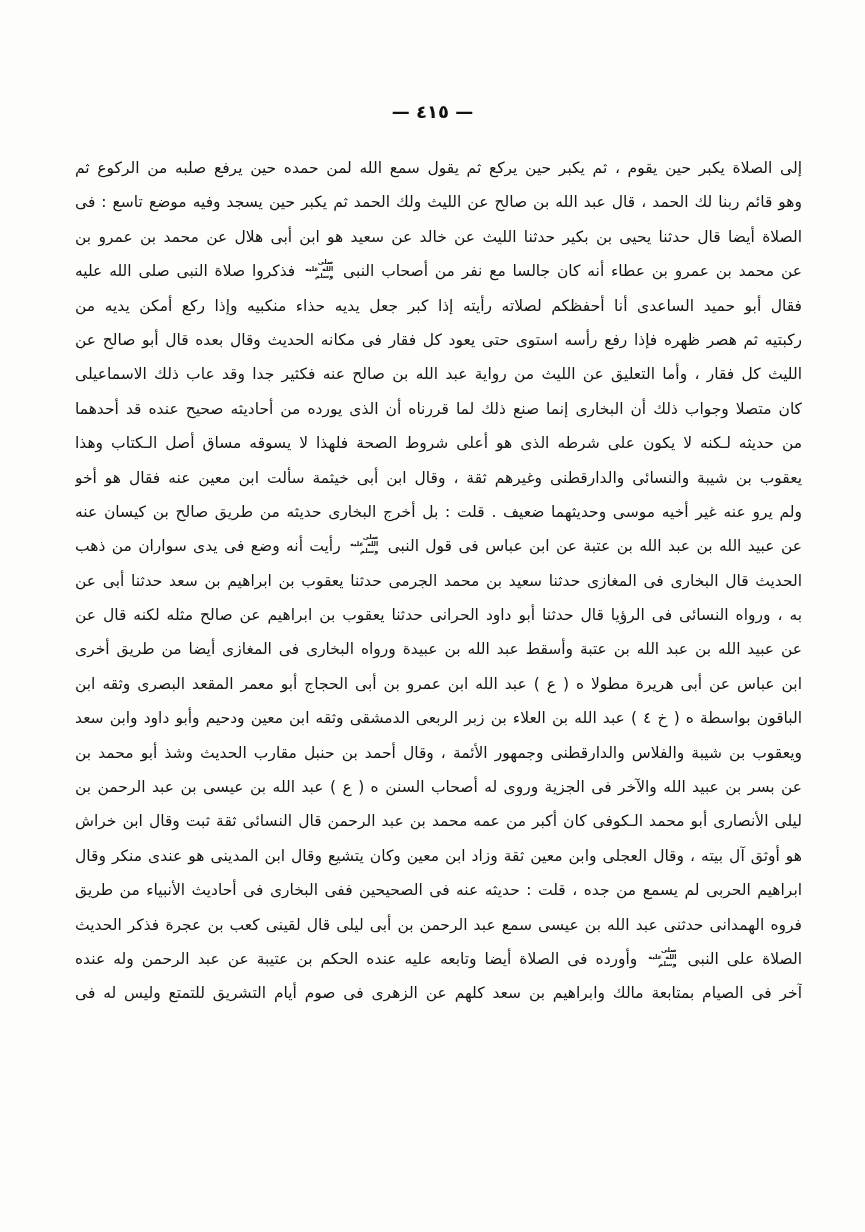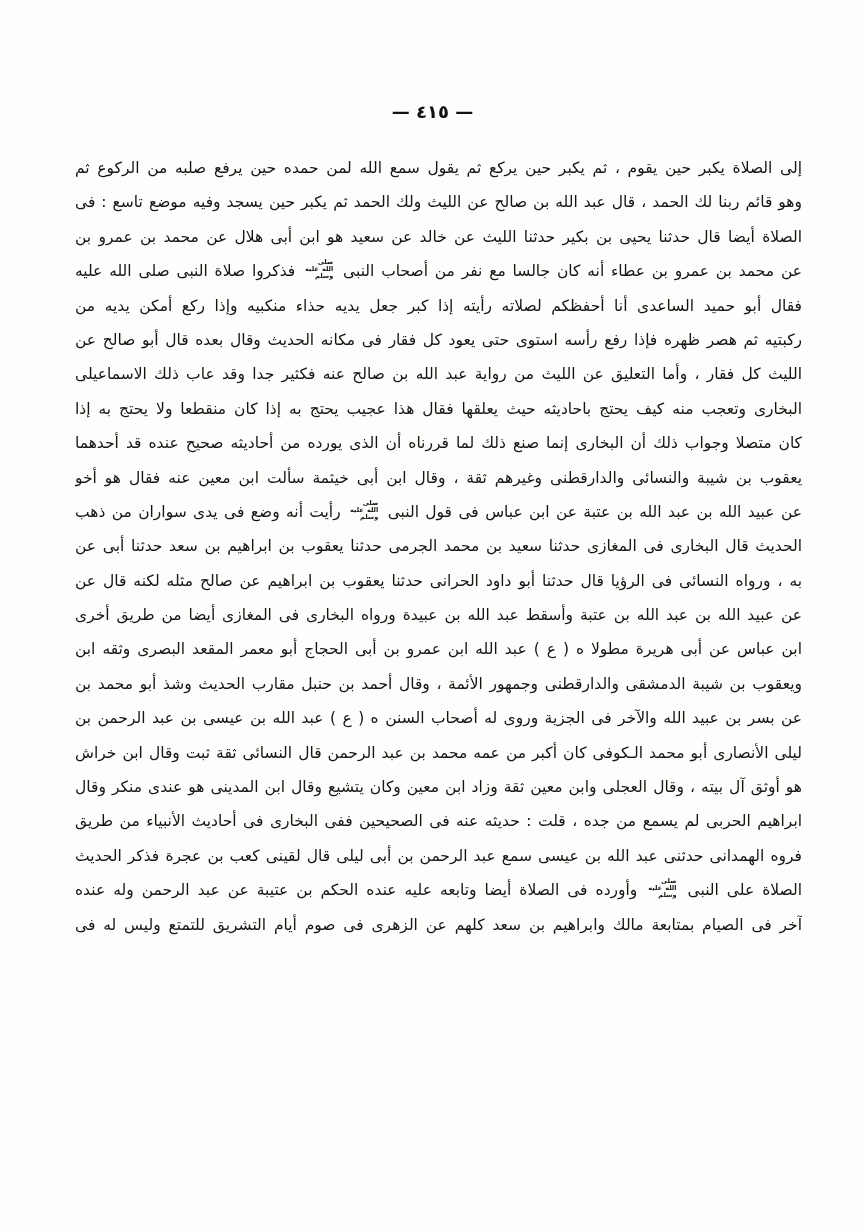"البخارى وتعجب منه كيف يحتج" div.line { html: <div>البخارى وتعجب منه كيف يحتج باحاديثه حيث يعلقها فقال هذا عجيب يحتج به إذا كان منقطعا ولا يحتج به إذا</div> -> none }
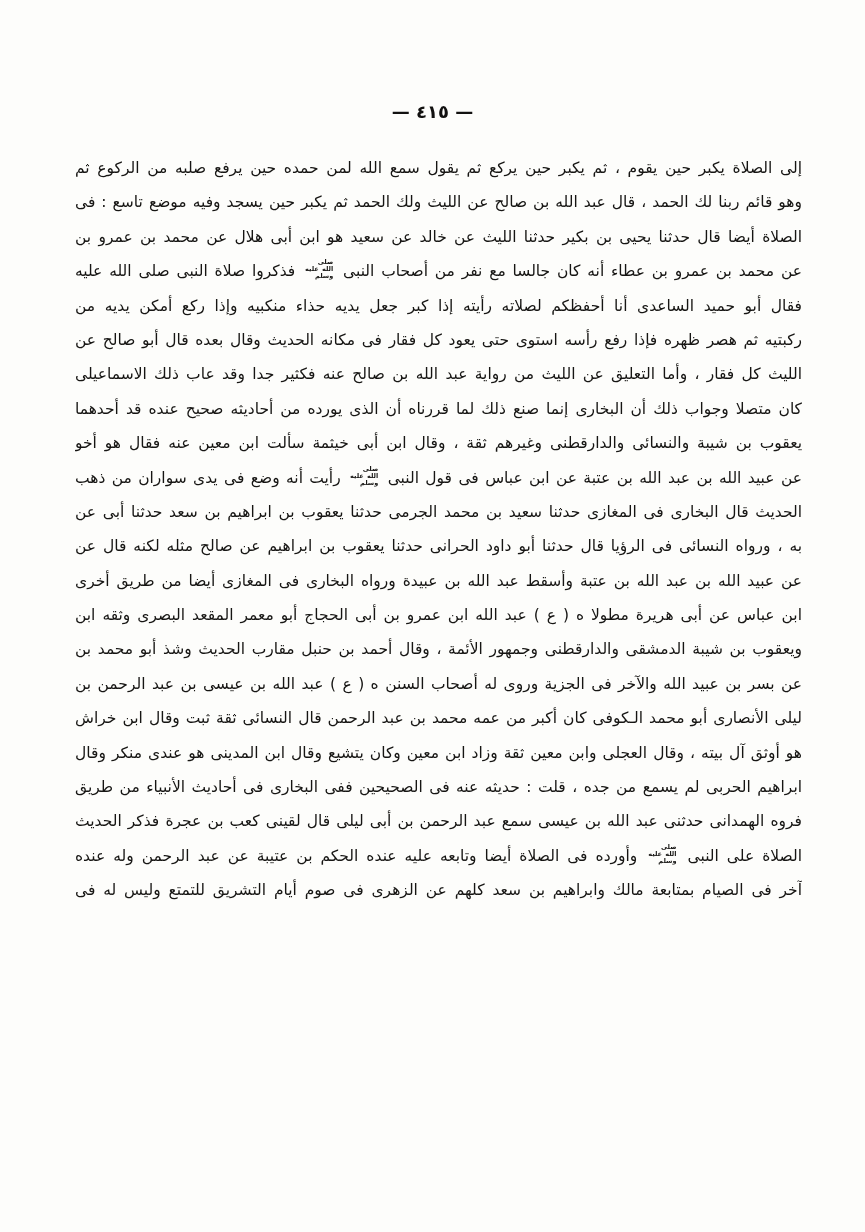"من حديثه لـكنه لا يكون" div.line { html: none -> <div>من حديثه لـكنه لا يكون على شرطه الذى هو أعلى شروط الصحة فلهذا لا يسوقه مساق أصل الـكتاب وهذا</div> }
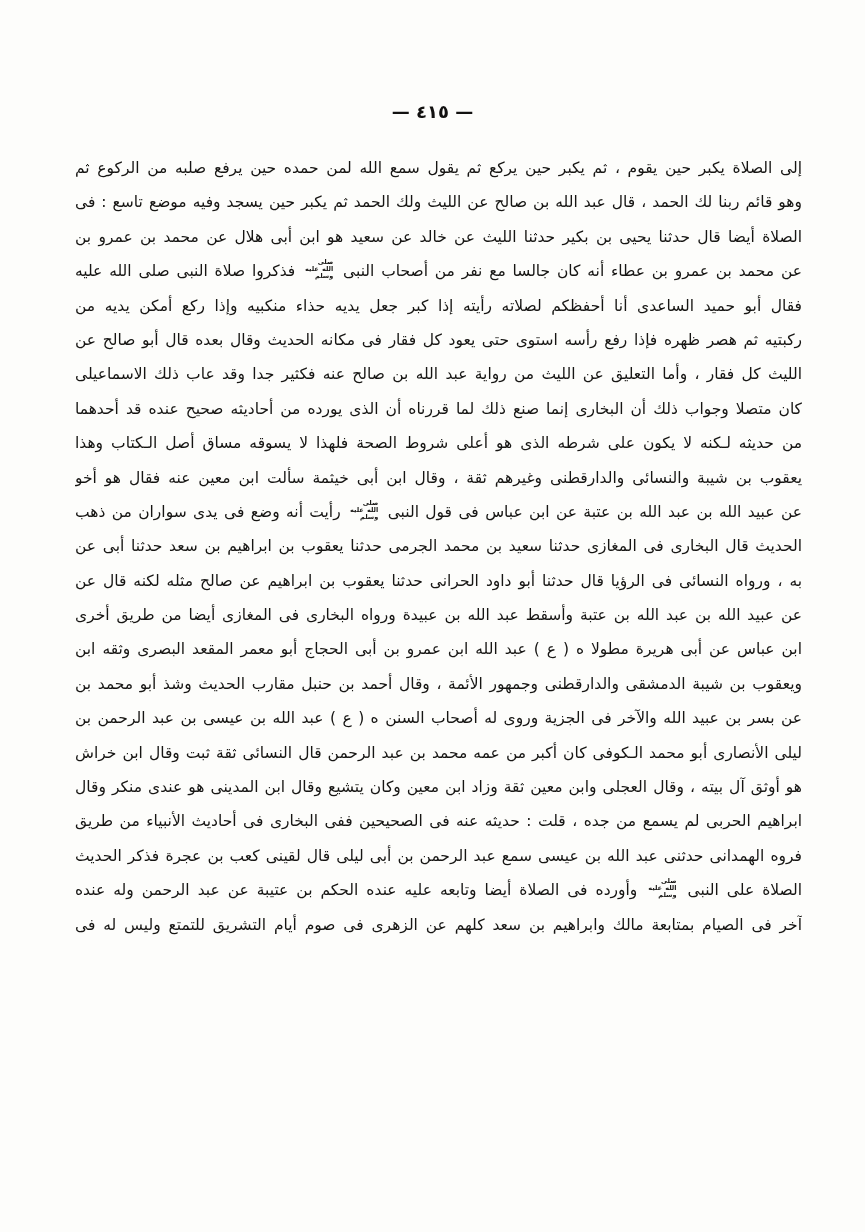"ولم يرو عنه غير أخيه" div.line { html: none -> <div>ولم يرو عنه غير أخيه موسى وحديثهما ضعيف . قلت : بل أخرج البخارى حديثه من طريق صالح بن كيسان عنه</div> }
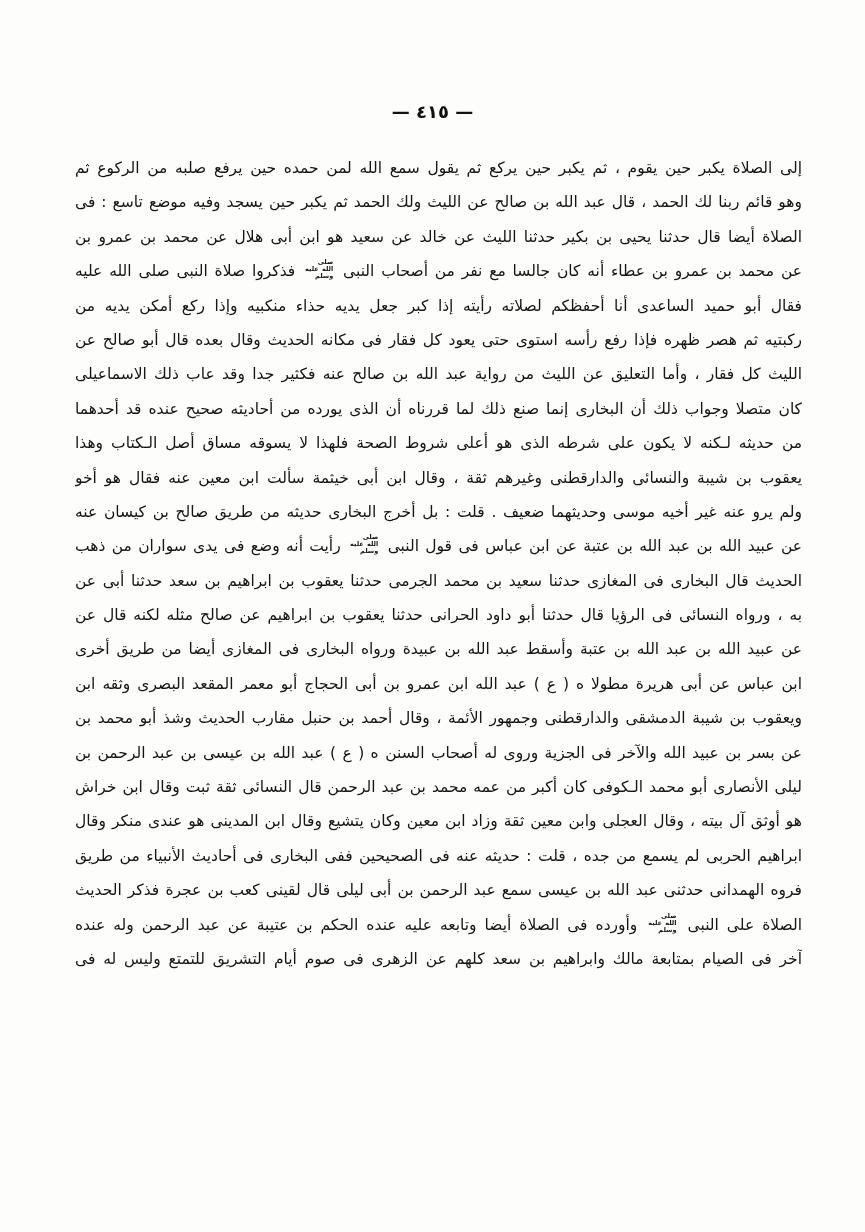"الباقون بواسطة ه ( خ" div.line { html: none -> <div>الباقون بواسطة ه ( خ ٤ ) عبد الله بن العلاء بن زبر الربعى الدمشقى وثقه ابن معين ودحيم وأبو داود وابن سعد</div> }
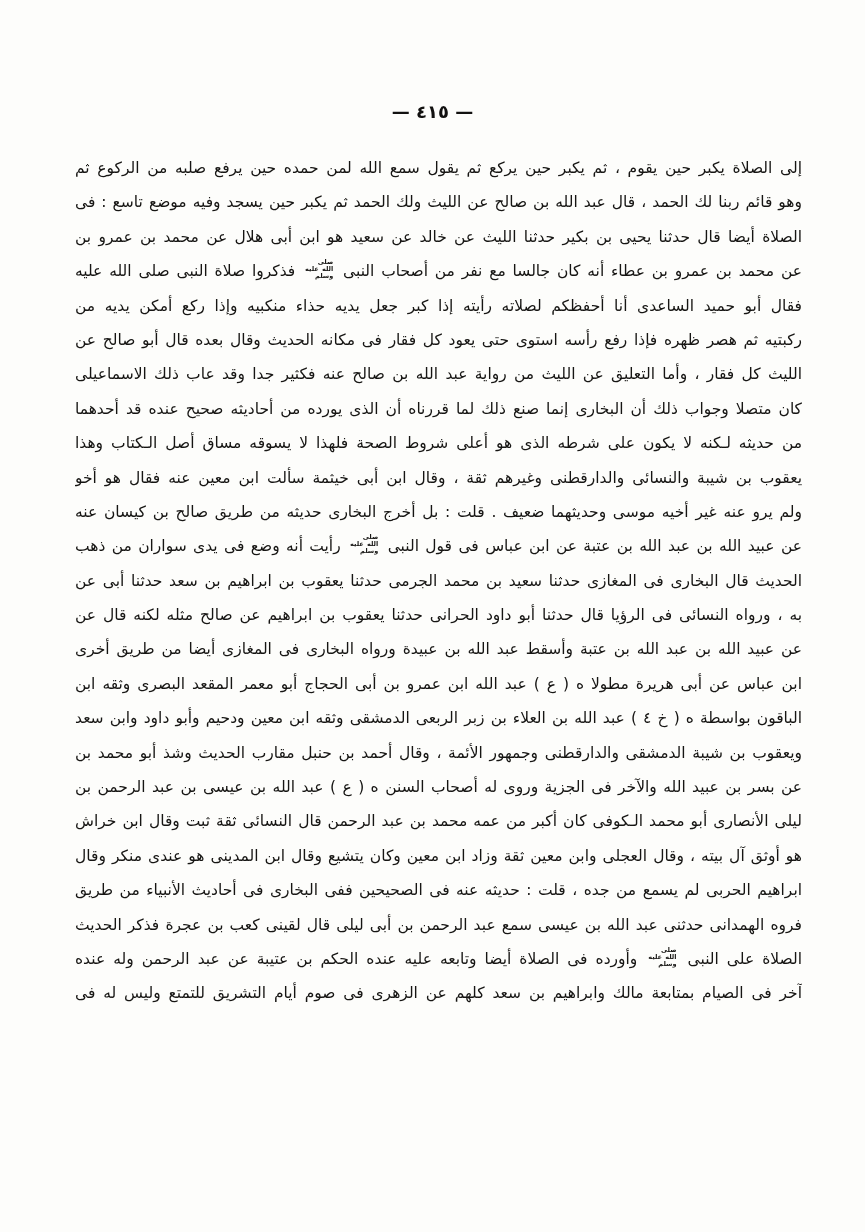"ويعقوب بن شيبة الدمشقى والدارقطنى" div.line { text: الدمشقى -> والفلاس }
